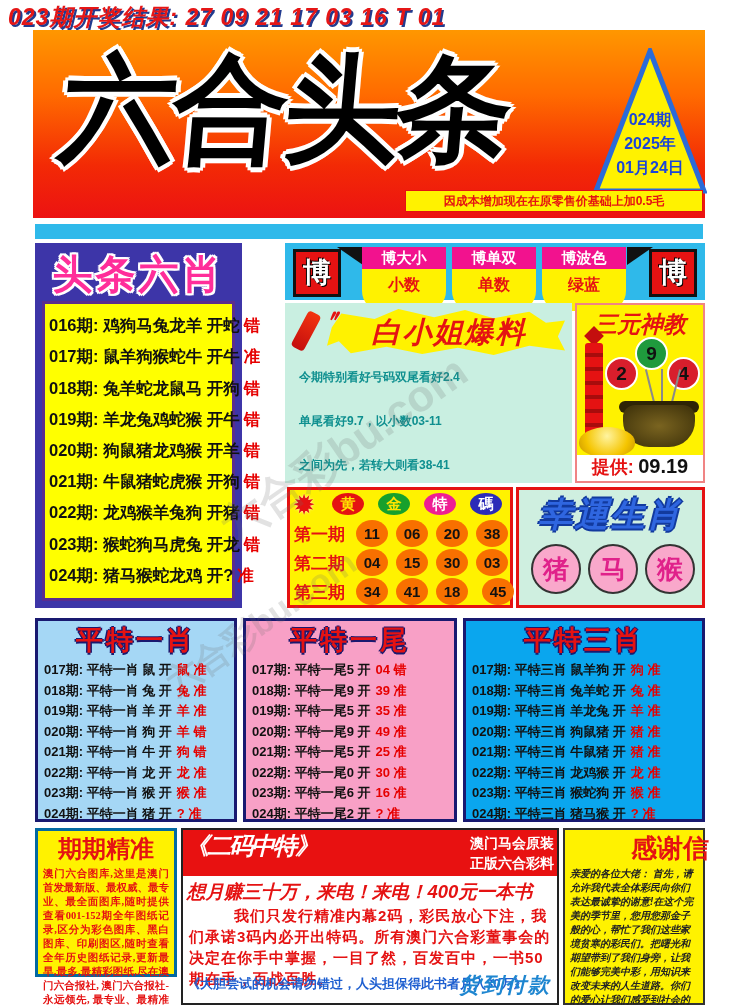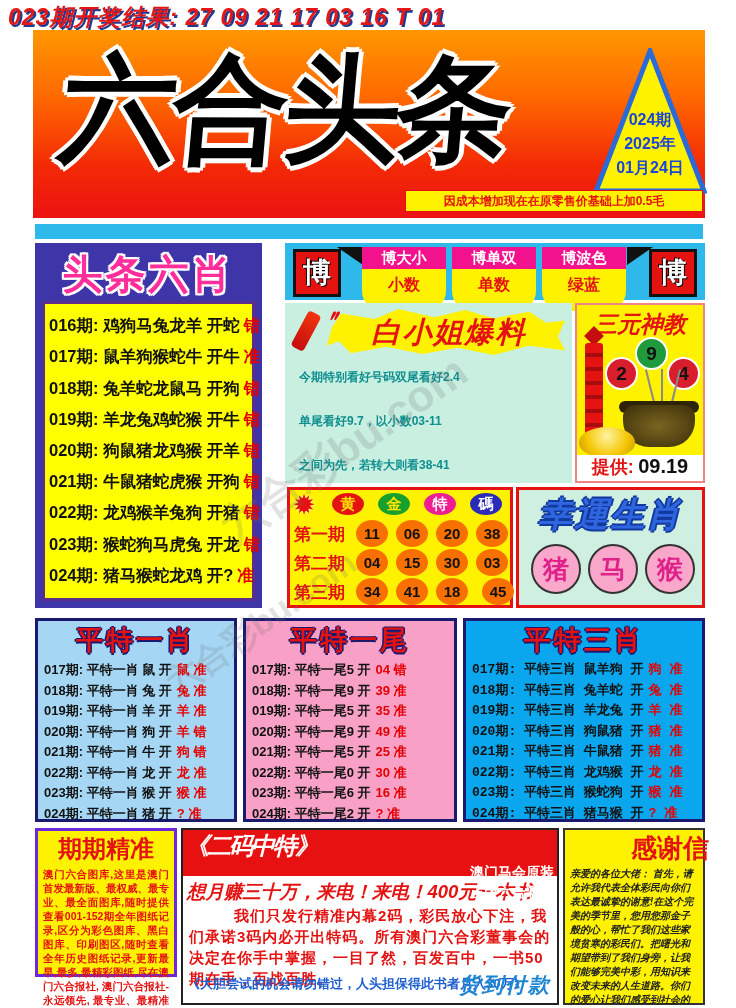"头条六肖" .sixiao { padding-left: 20px -> none }
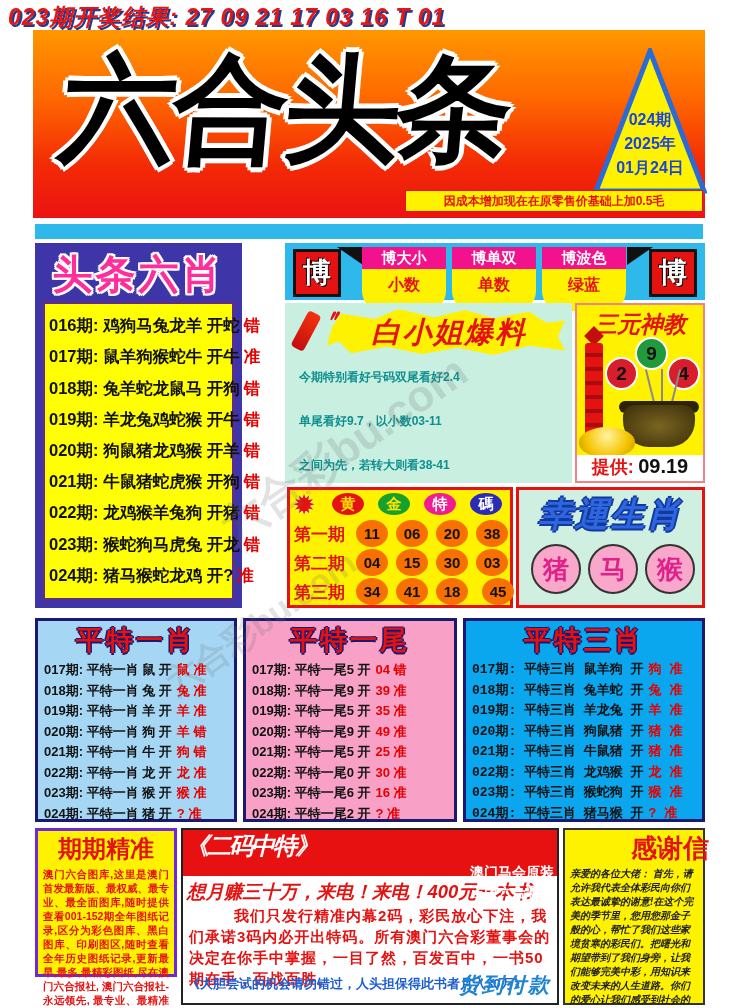"平特三肖" .pc3 { font-family: Liberation Mono, monospace -> none }
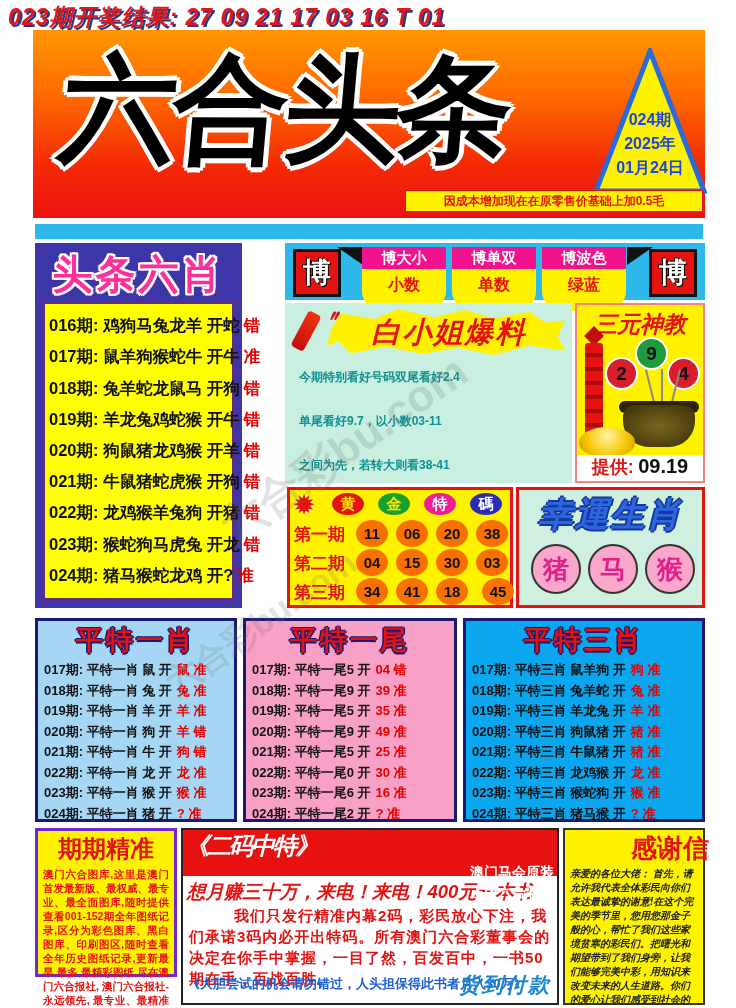"期期精准" .qiqi { border: 3px solid #6d28d9 -> 3px solid #0369a1; font-family: none -> Liberation Serif, serif }
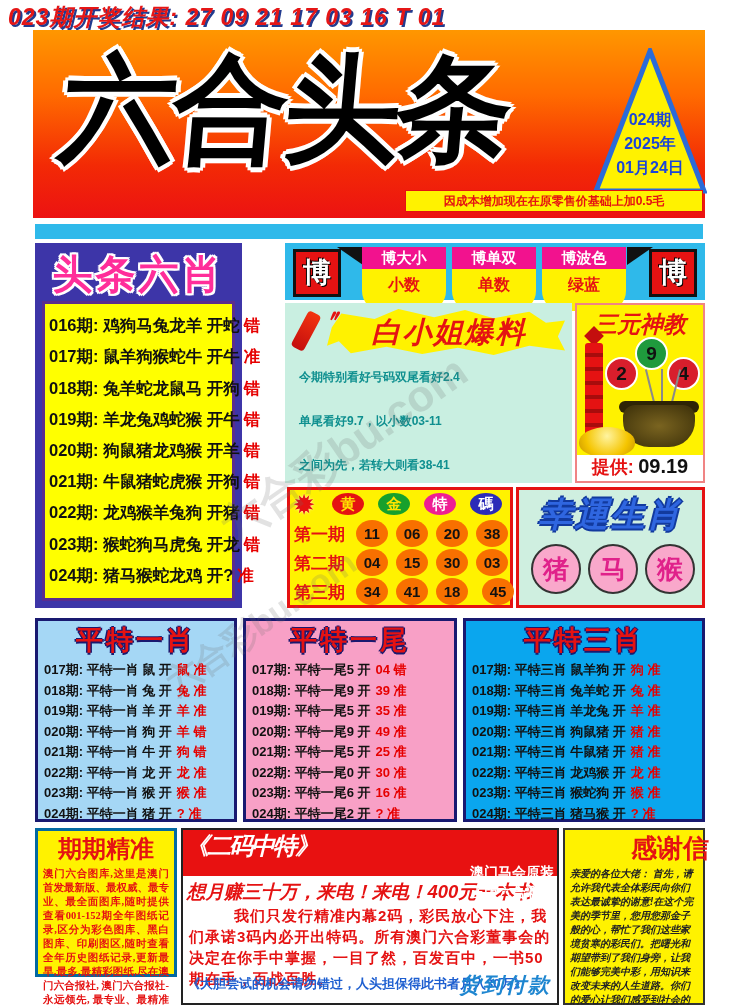"澳门马会原装" .erma-right { margin-top: 29px -> none }
